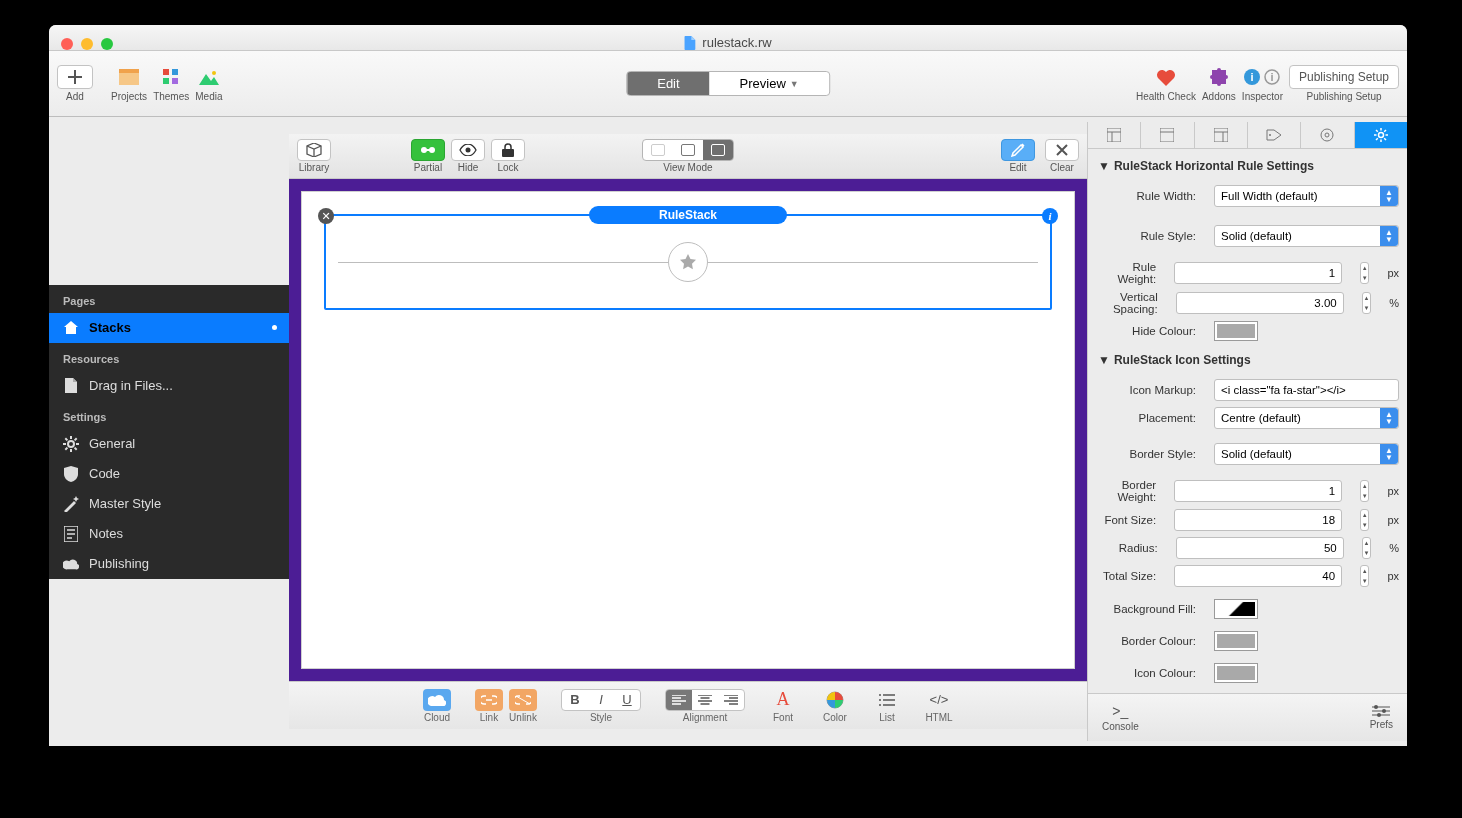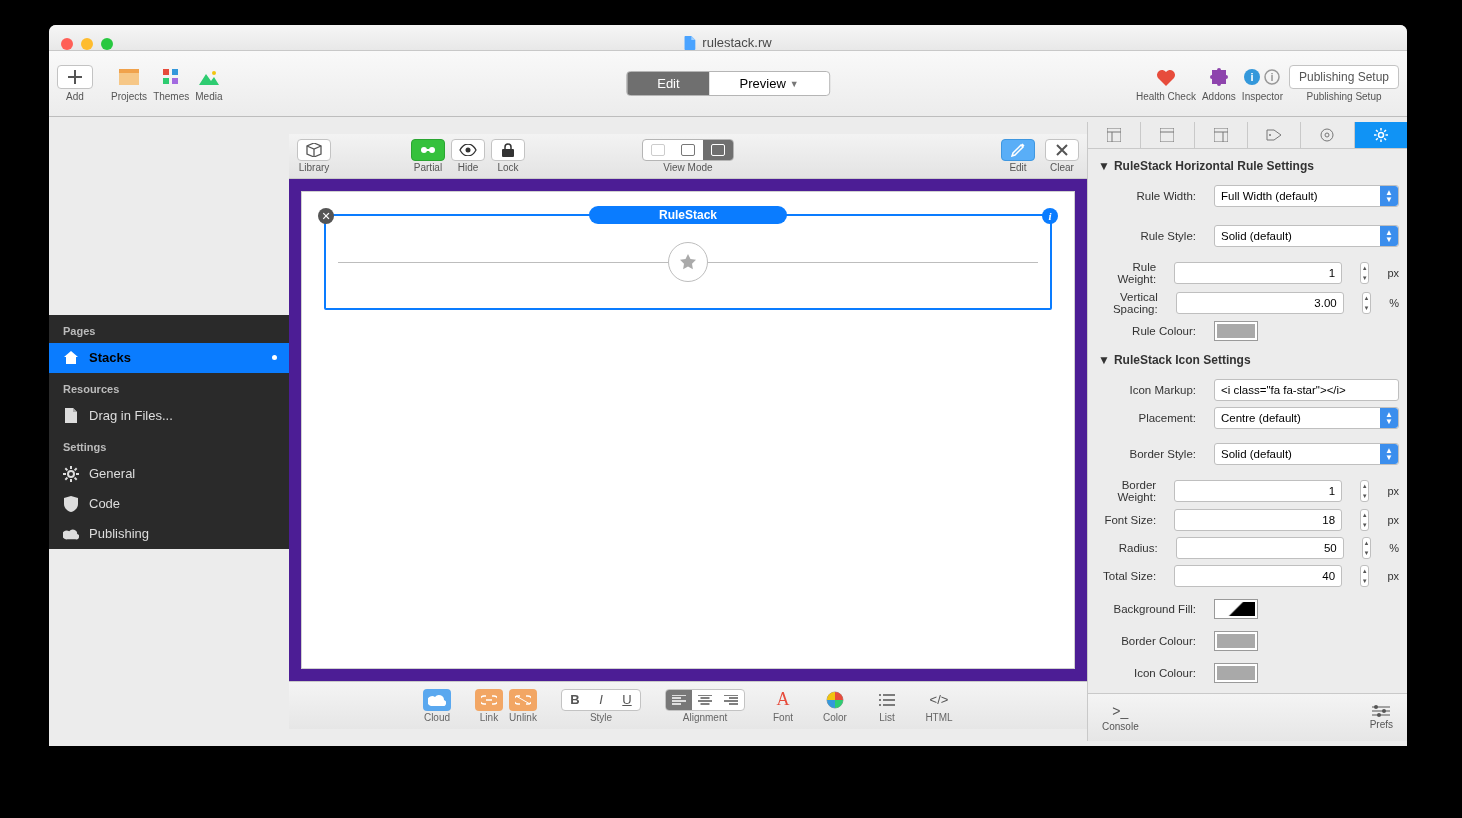"Rule Colour:" div.insp-label { text: Rule -> Hide }
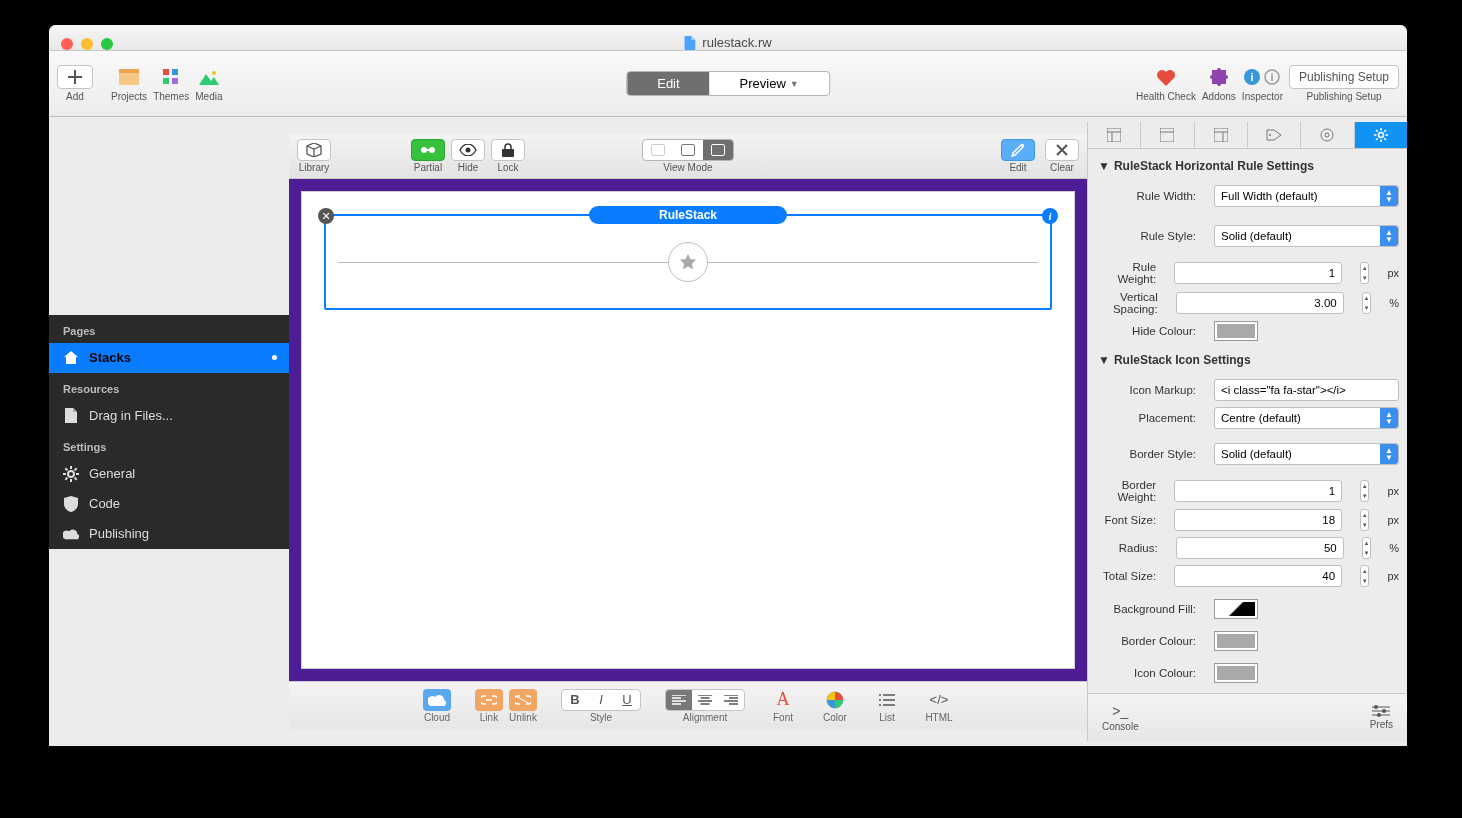"Master Style" div.side-item { html: none -> <div> <span> <svg> <path></path> </svg> </span> <span>Master Style</span> </div> }
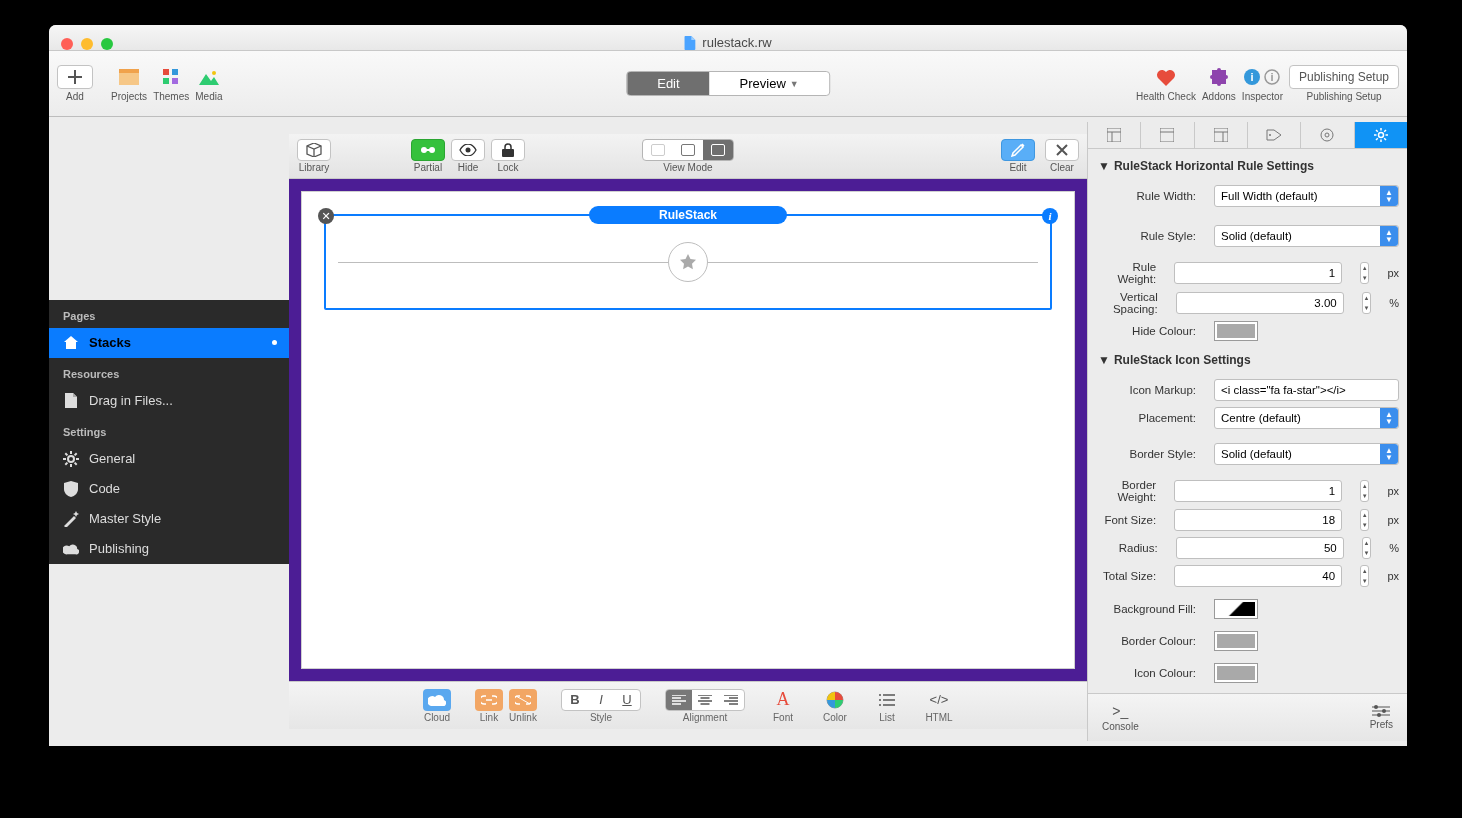"Notes" div.side-item { html: none -> <div> <span> <svg> <rect></rect> <path></path> </svg> </span> <span>Notes</span> </div> }
